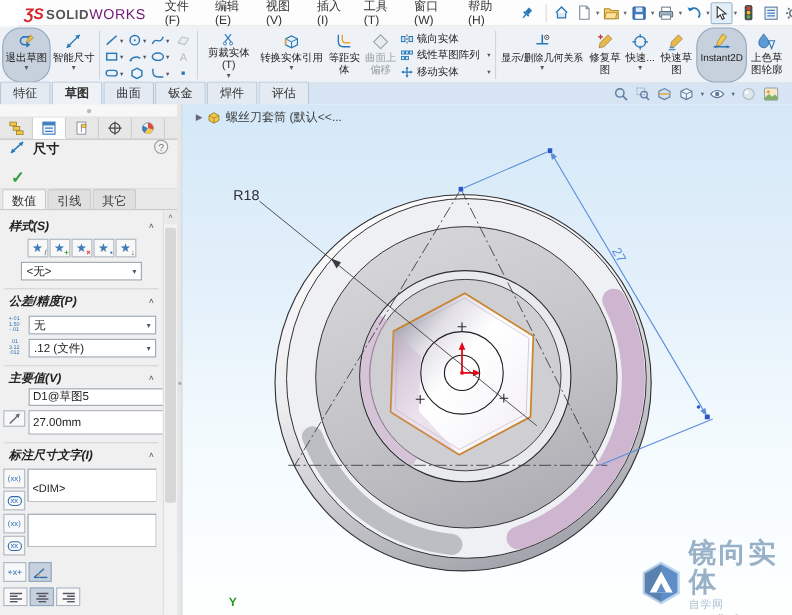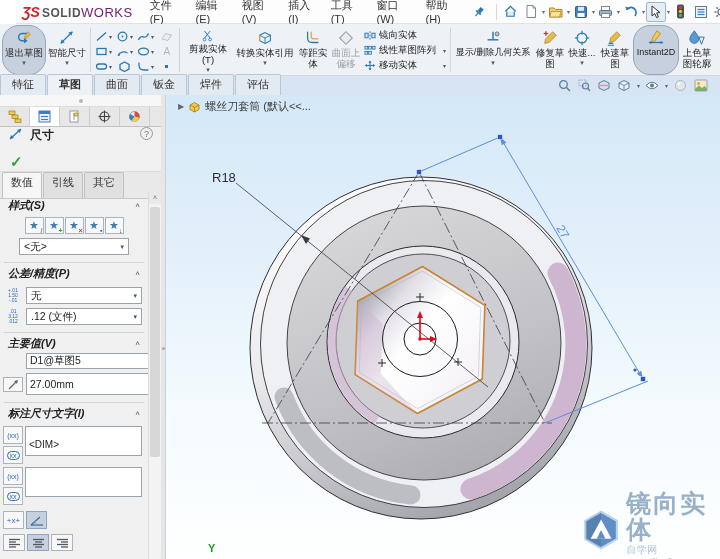"数值" .pm-subtabs { height: 27px -> 19px }
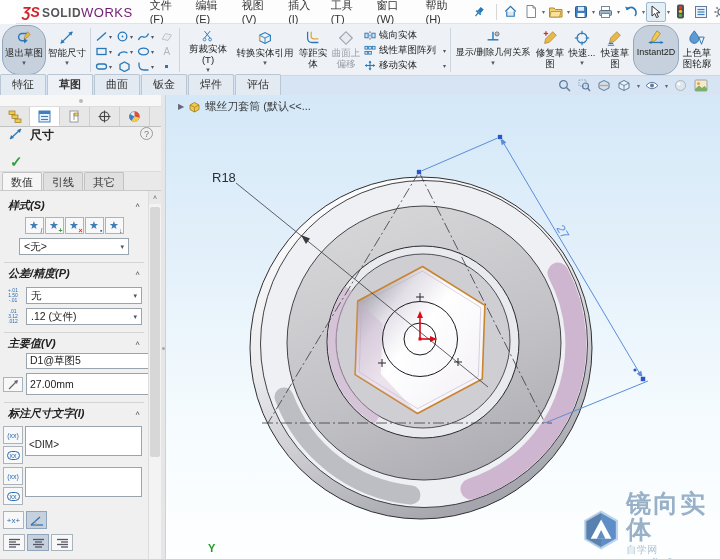"27.00mm" .valrow { align-items: center -> flex-start }
